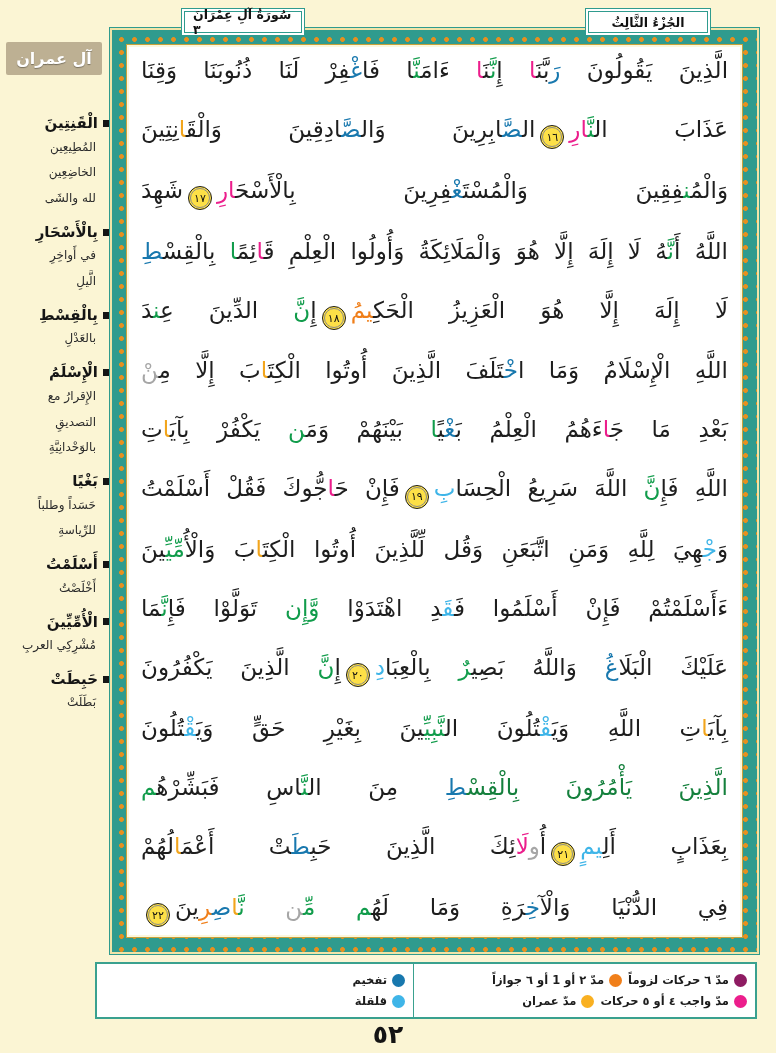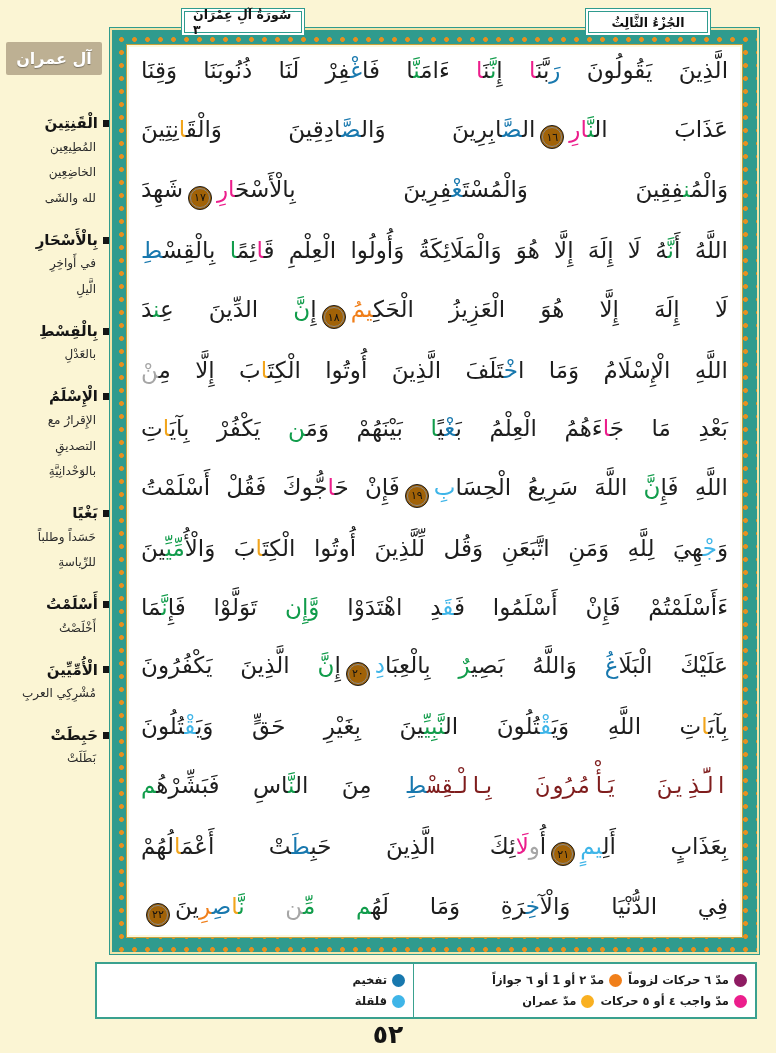"الْقَنِتِينَ" .gloss-column { gap: 17px -> 9px }
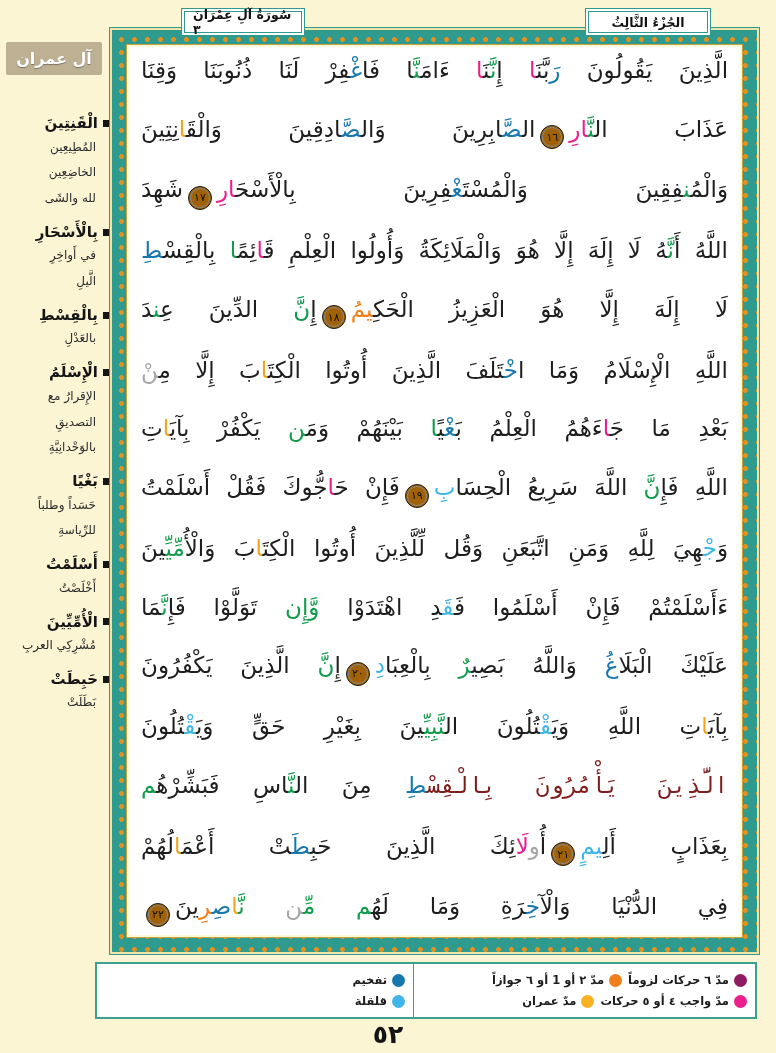"١٦" .verse-badge { background: #a16207 -> #fde047 }
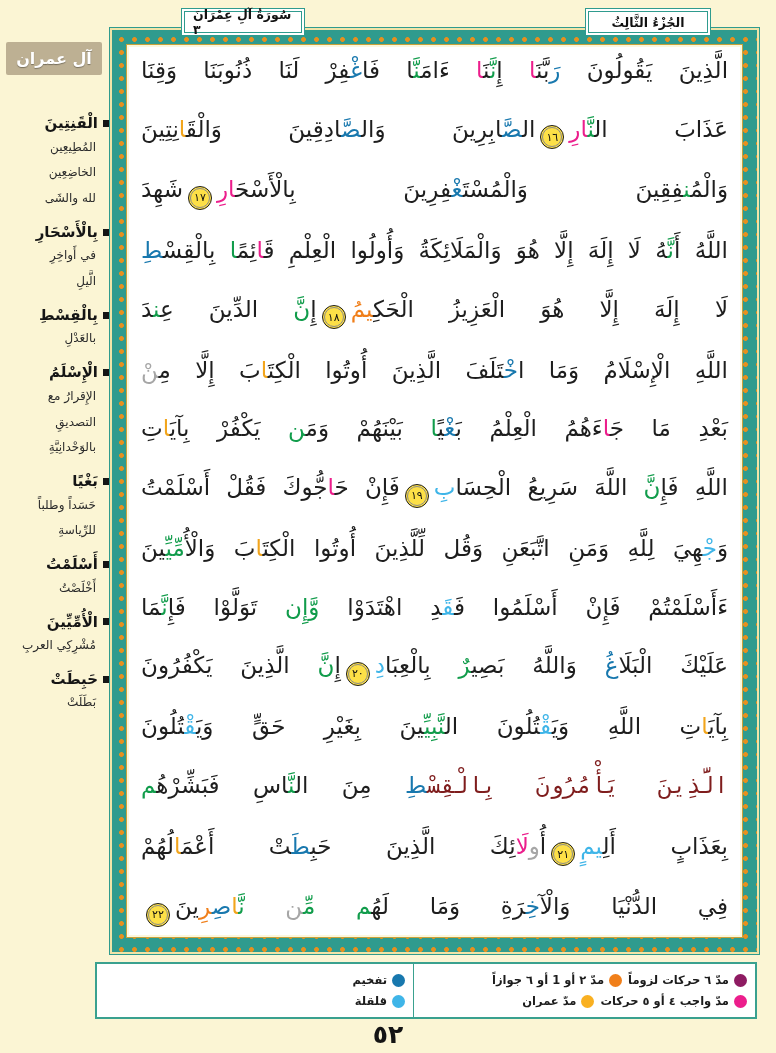"الَّذِينَ يَأْمُرُونَ بِالْقِسْ" span { color: #7f1d1d -> #15803d; font-family: Liberation Mono, monospace -> none }
